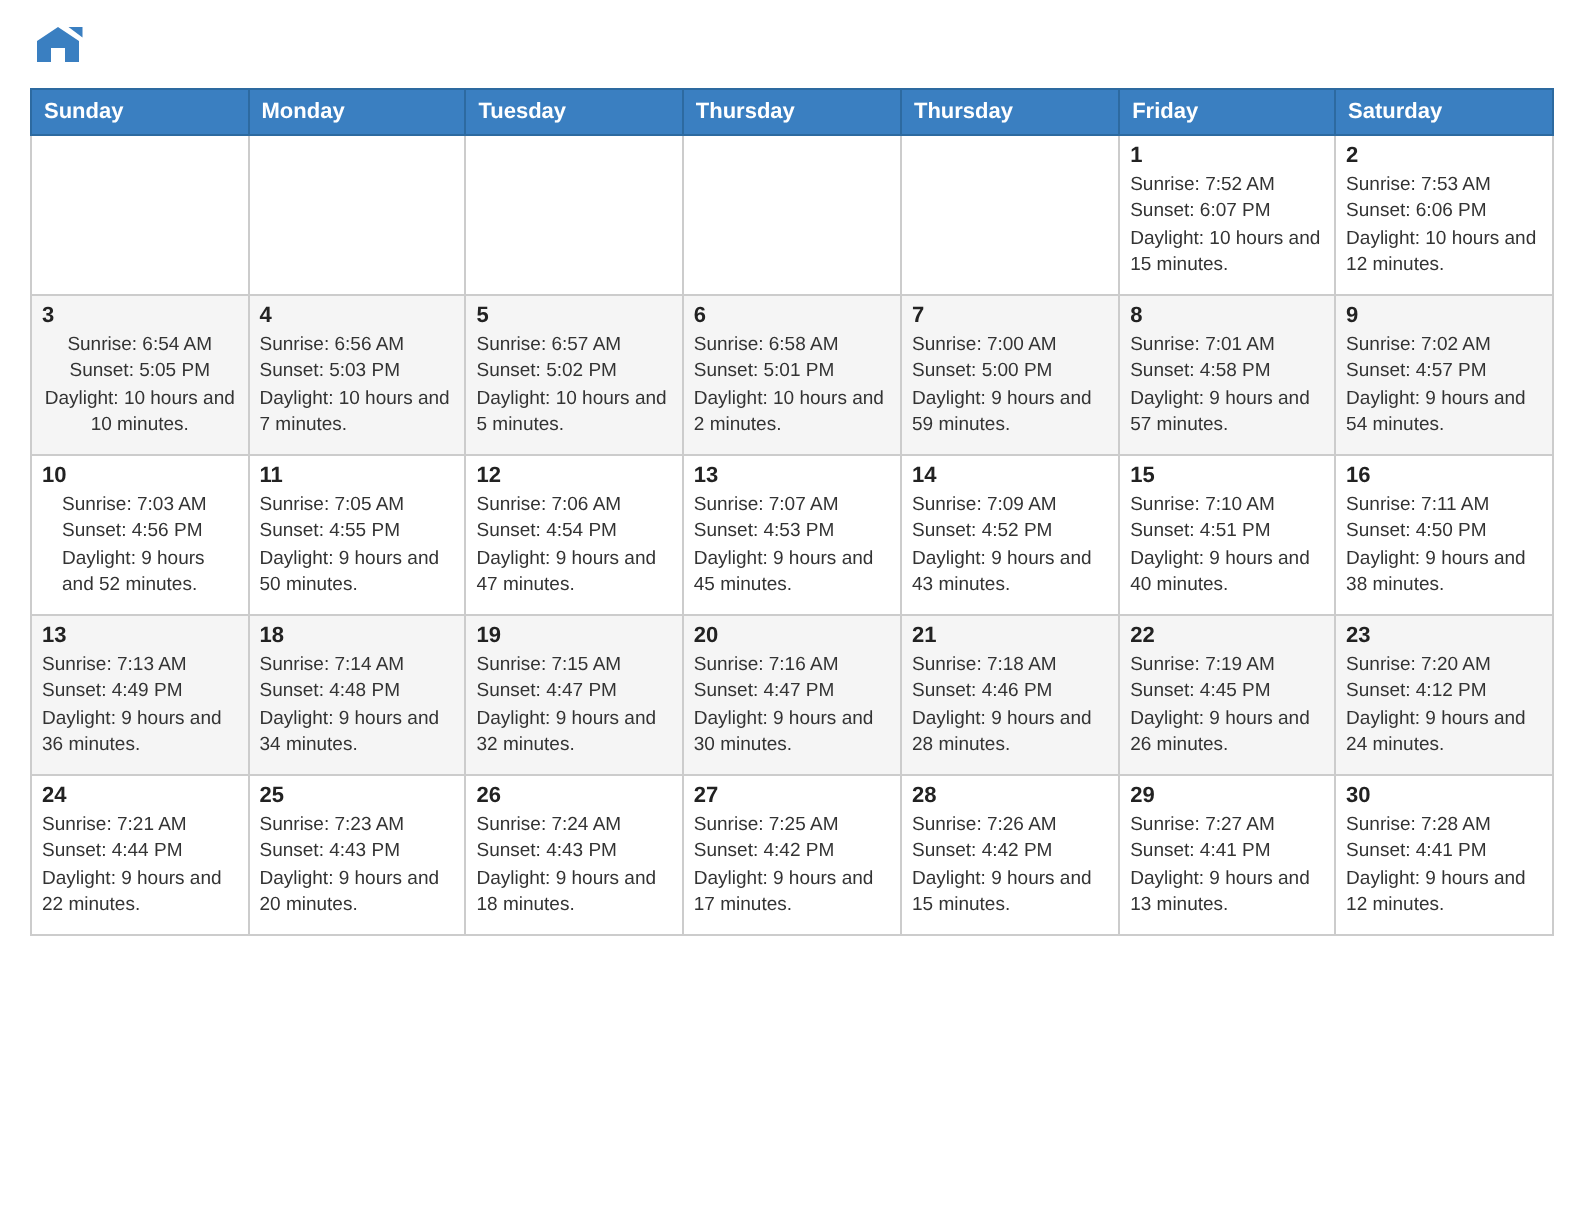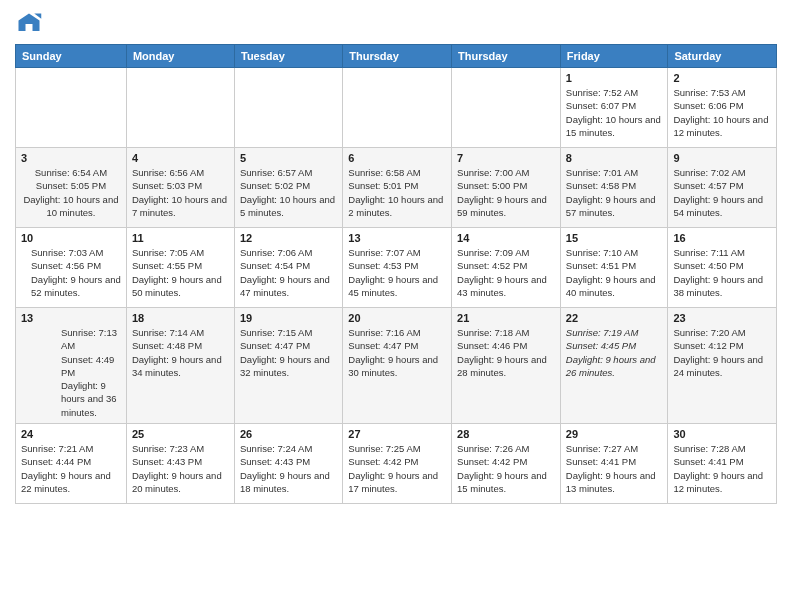"Sunrise: 7:13 AM" div.day-info { margin-left: 40px -> none }
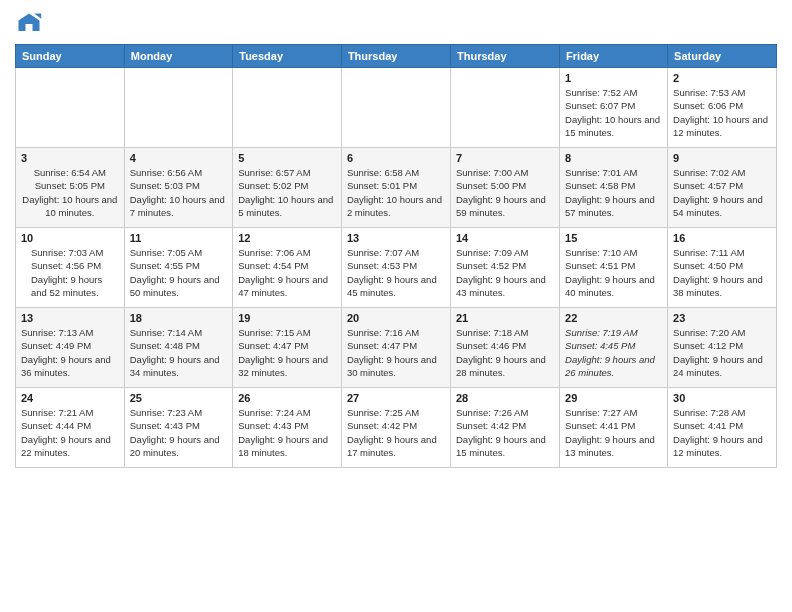"Sunrise: 7:19 AM" div.day-info { font-style: italic -> none }
